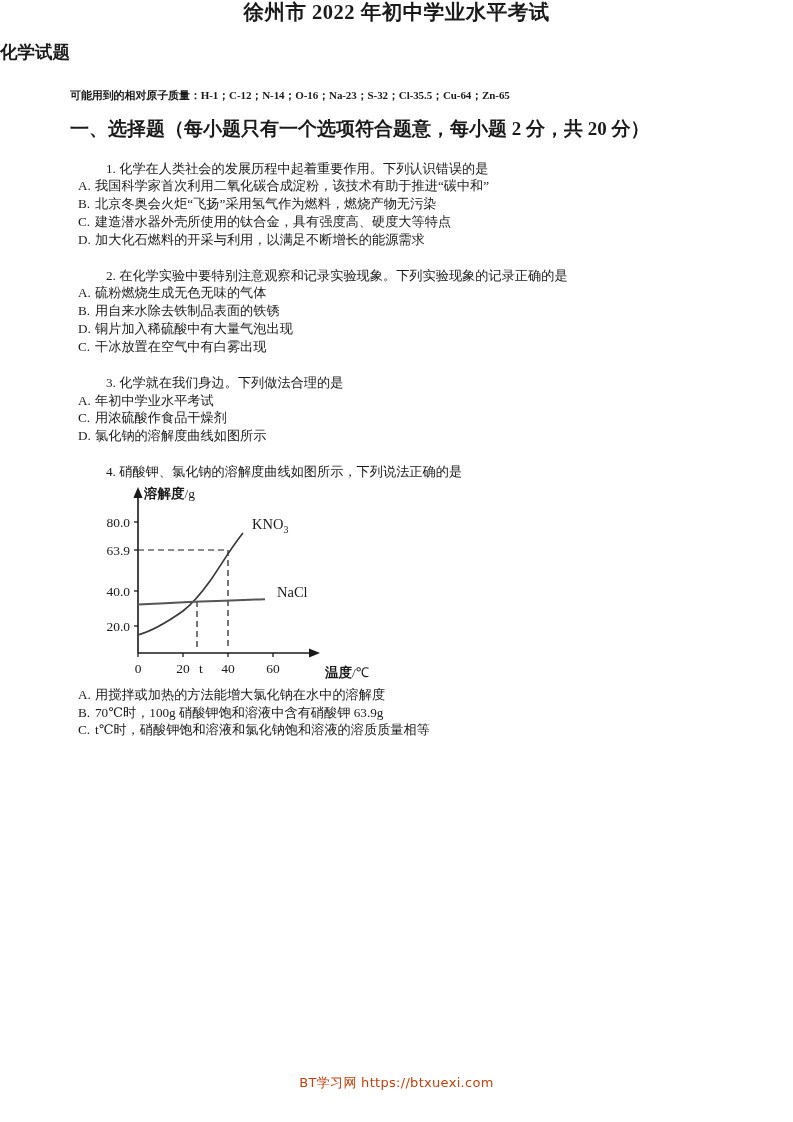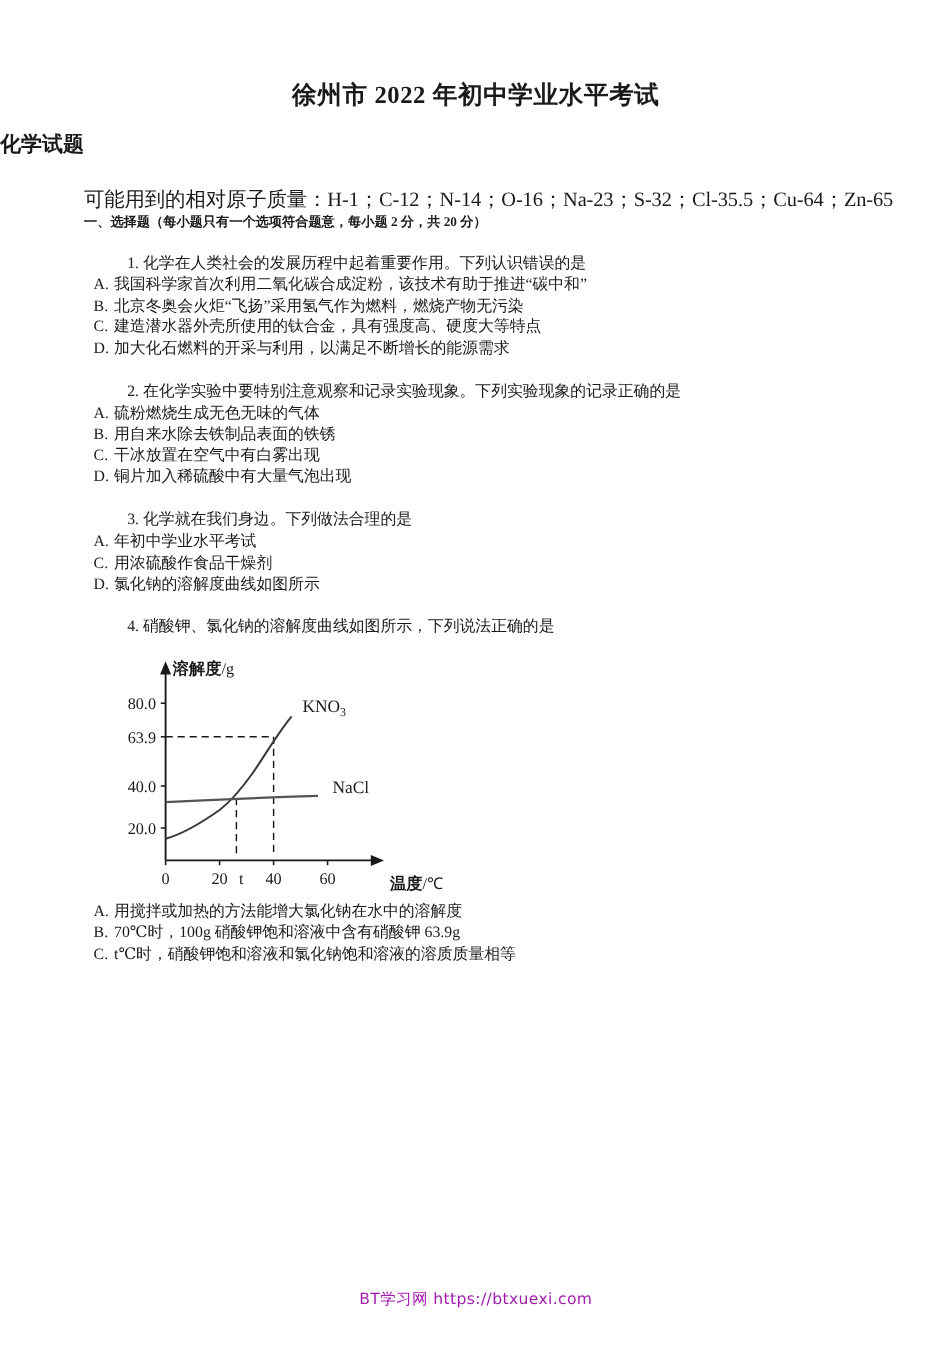"徐州市 2022 年初中学业水平考试" .title-main { padding-top: 68px -> none }
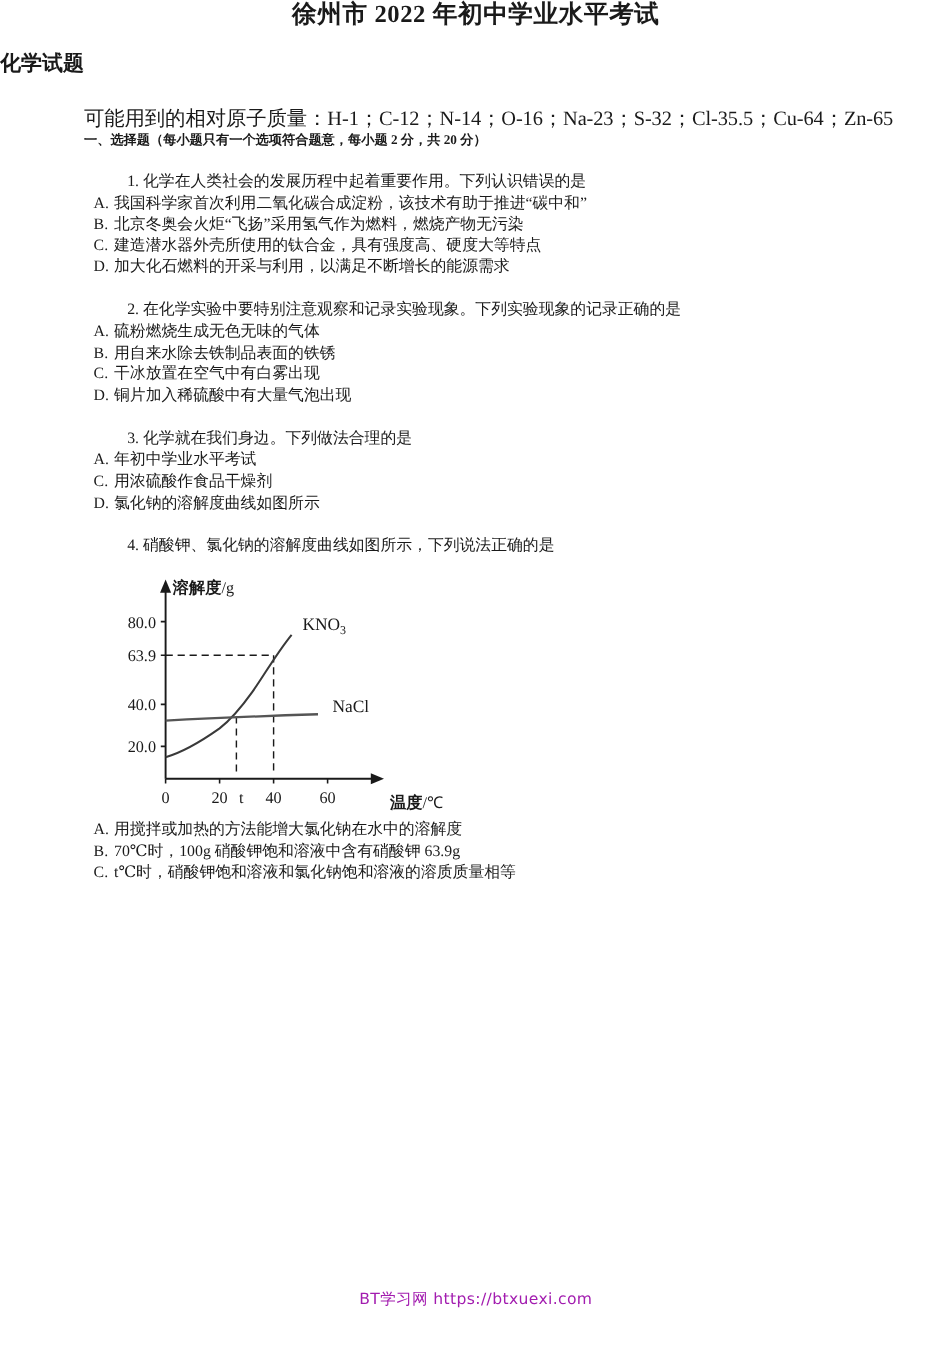"可能用到的相对原子质量：H-1；C-12；N-14；O-16；Na-23；S-3" .atomic-line { font-size: 17px -> 11px; font-weight: normal -> bold }
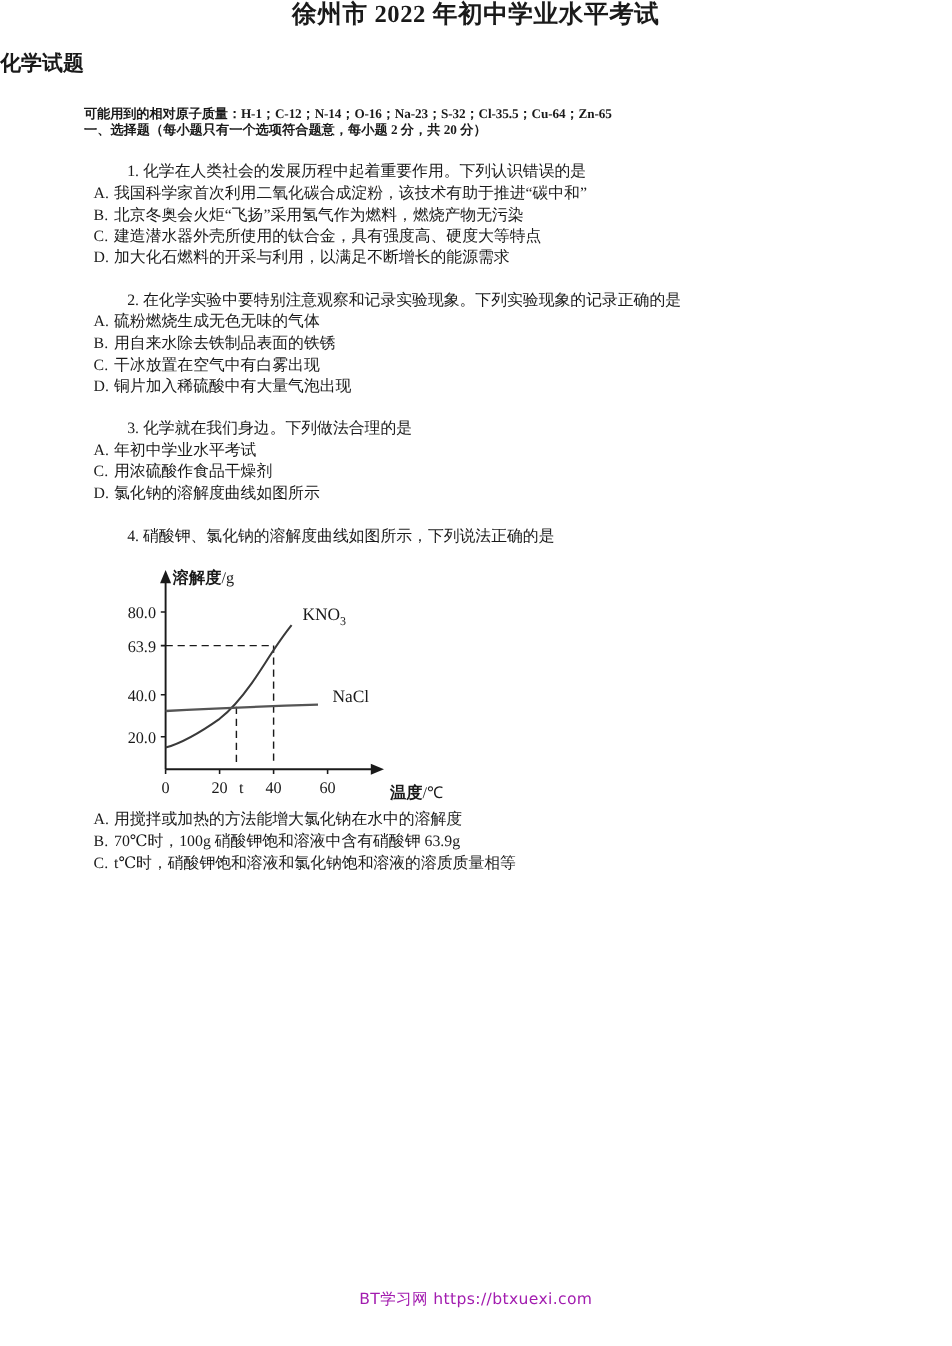"一、选择题（每小题只有一个选项符合题意，每小题 2 分，共 20 分）" .section-heading { font-size: 11px -> 19px; margin-top: none -> 15px }
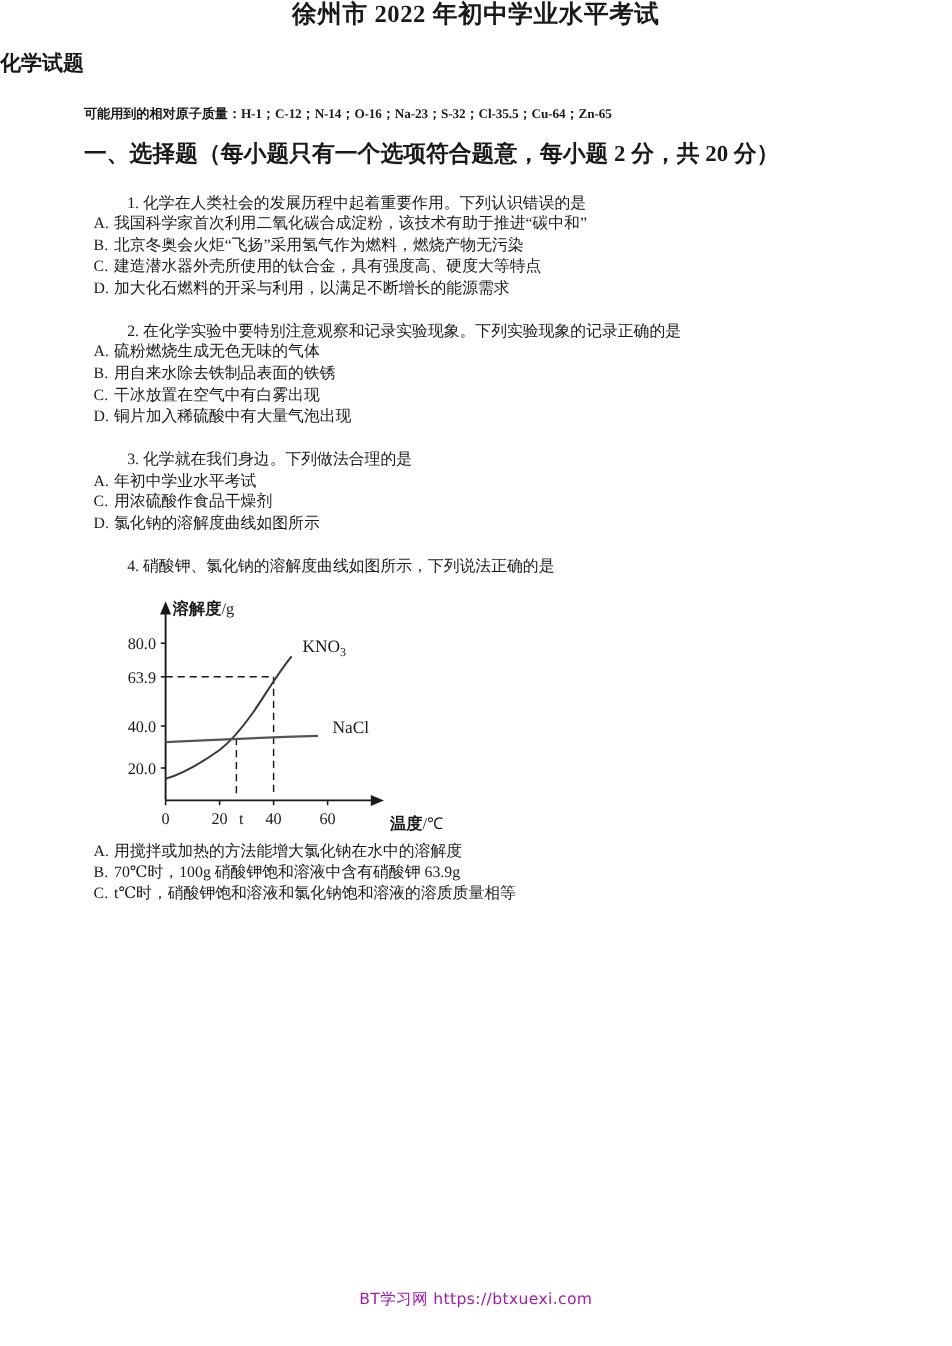"C. 干冰放置在空气中有白雾出现" div.opt { order: before "D. 铜片加入稀硫酸中有大量气泡出现" -> after "D. 铜片加入稀硫酸中有大量气泡出现" }
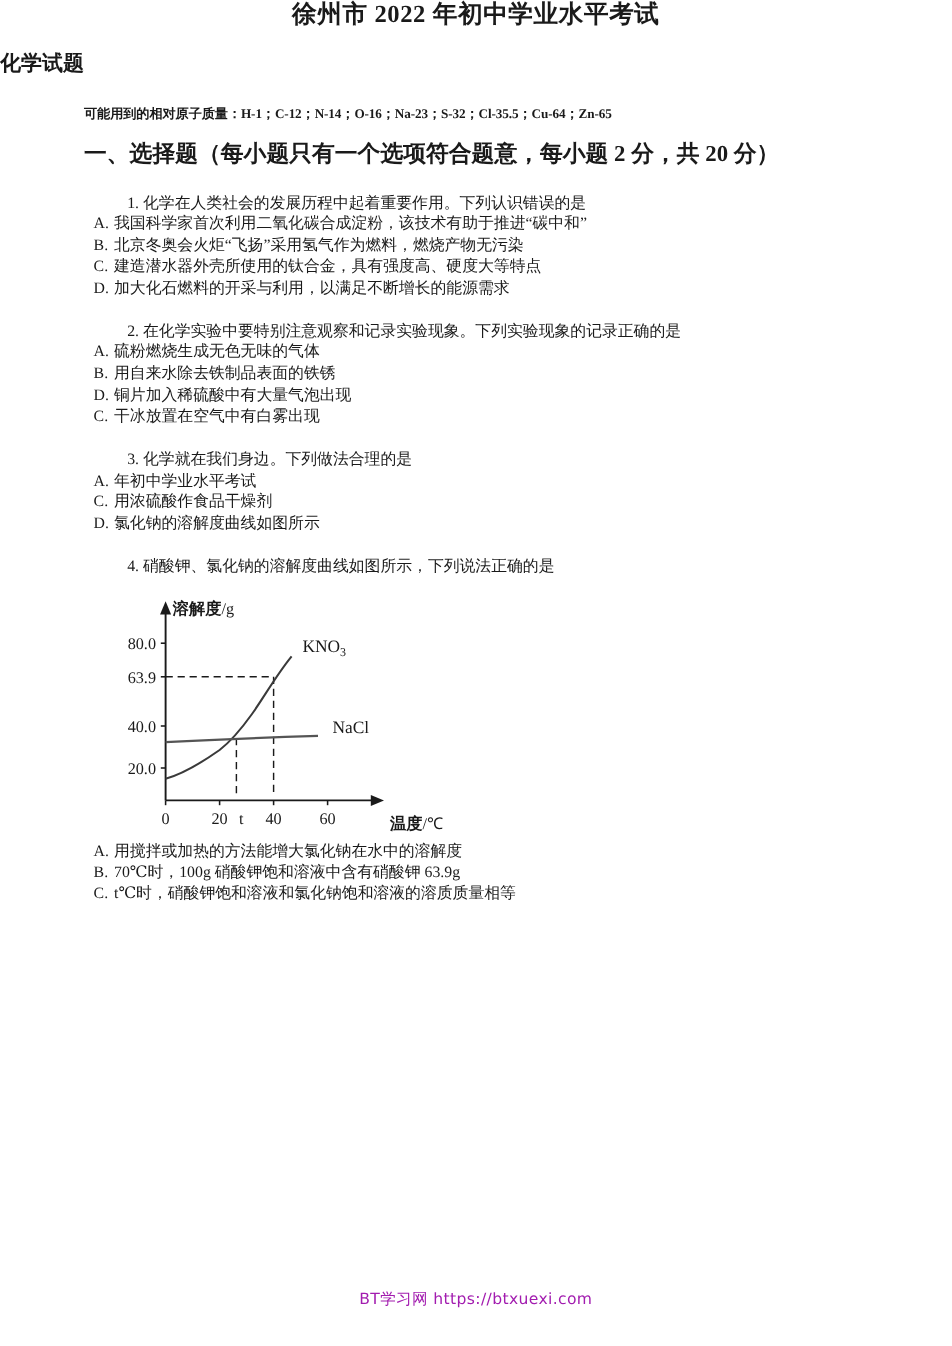"溶解度/g" .chart-area { margin-top: 14px -> 0 }
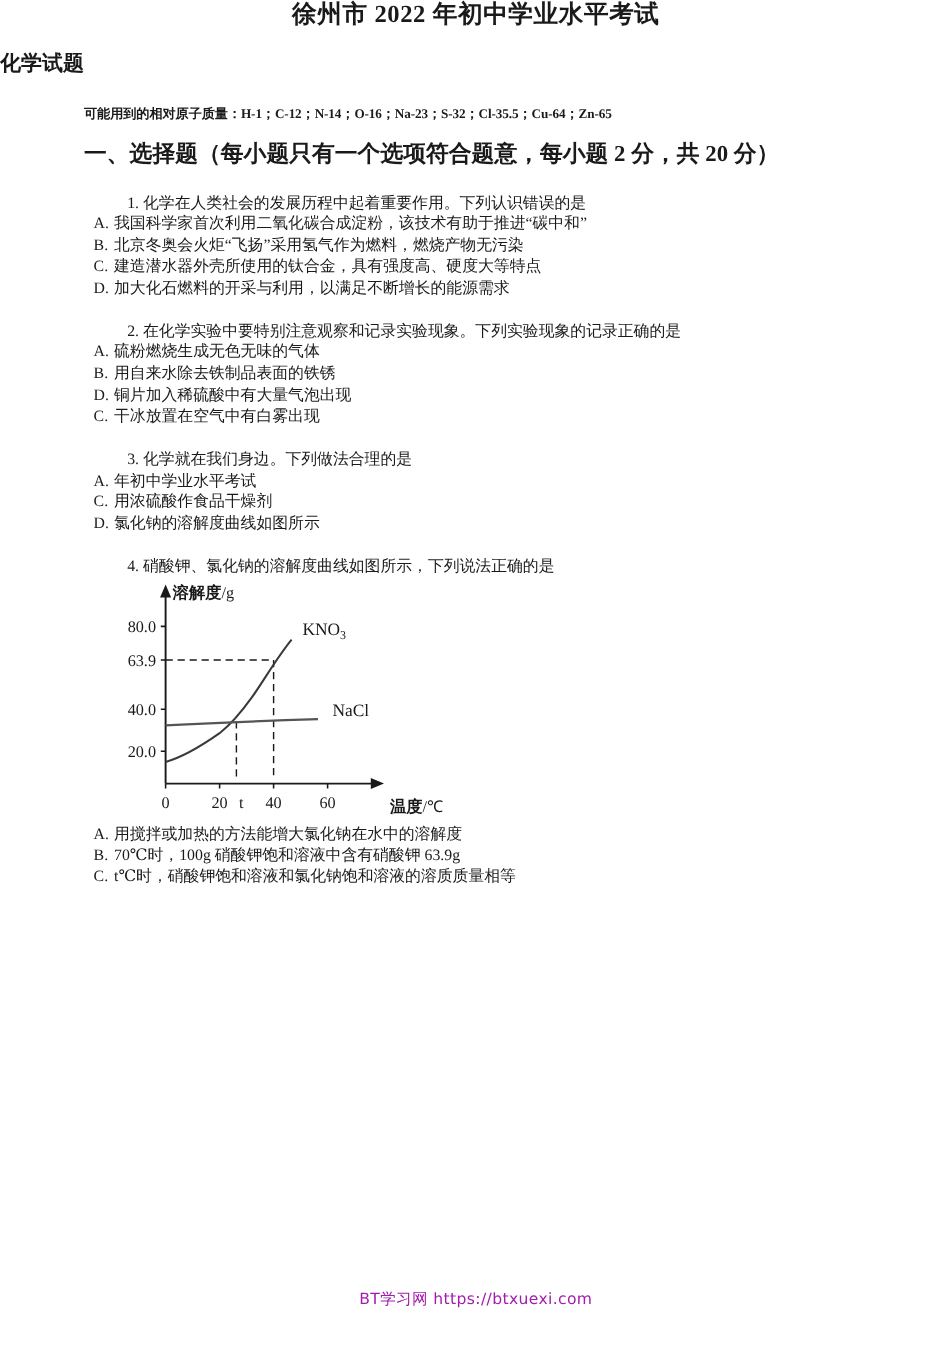"BT学习网 https://btxuexi.com" .footer { color: #a21caf -> #c2410c }
